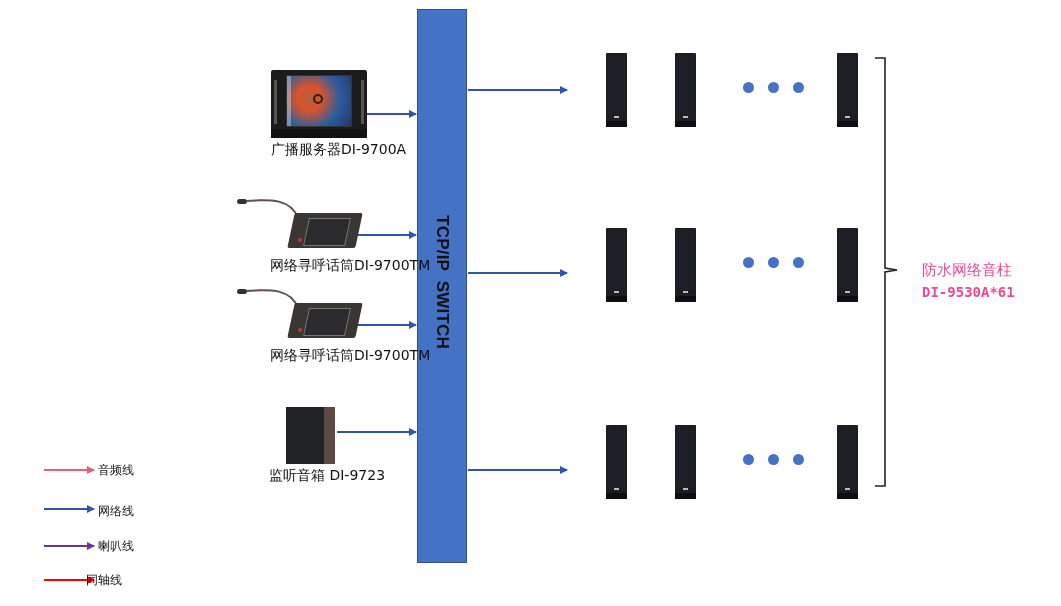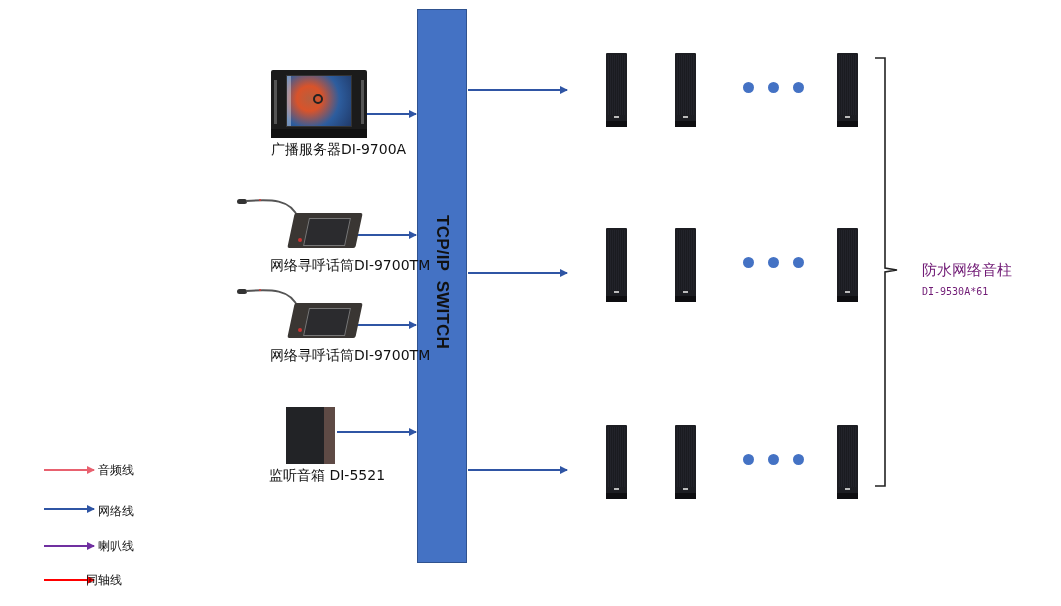"防水网络音柱" .group-label { color: #701a75 -> #ec4899 }
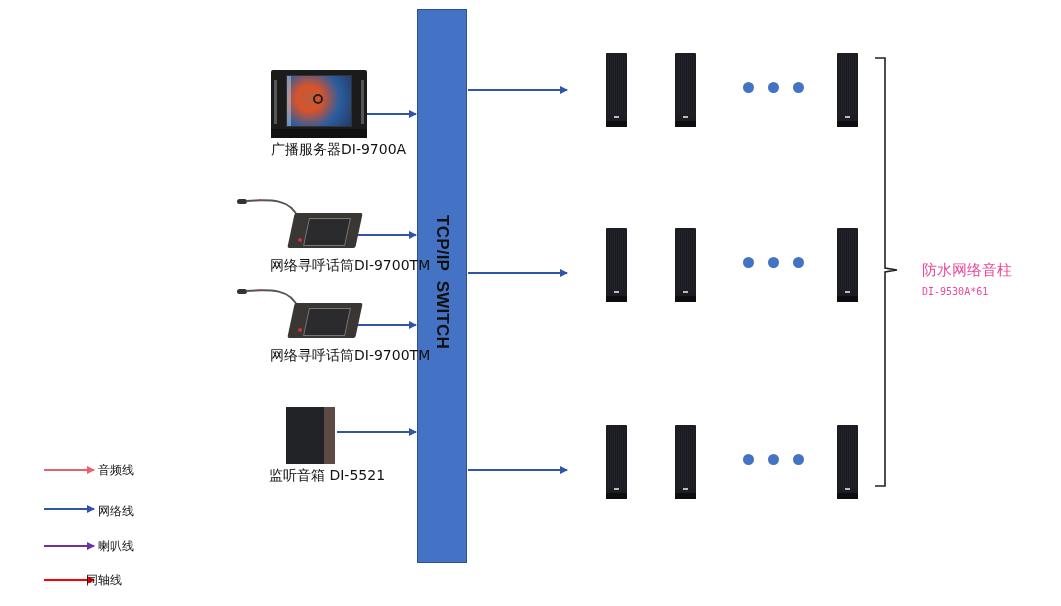"DI-9530A*61" div { font-size: 10px -> 14px; font-weight: none -> bold }
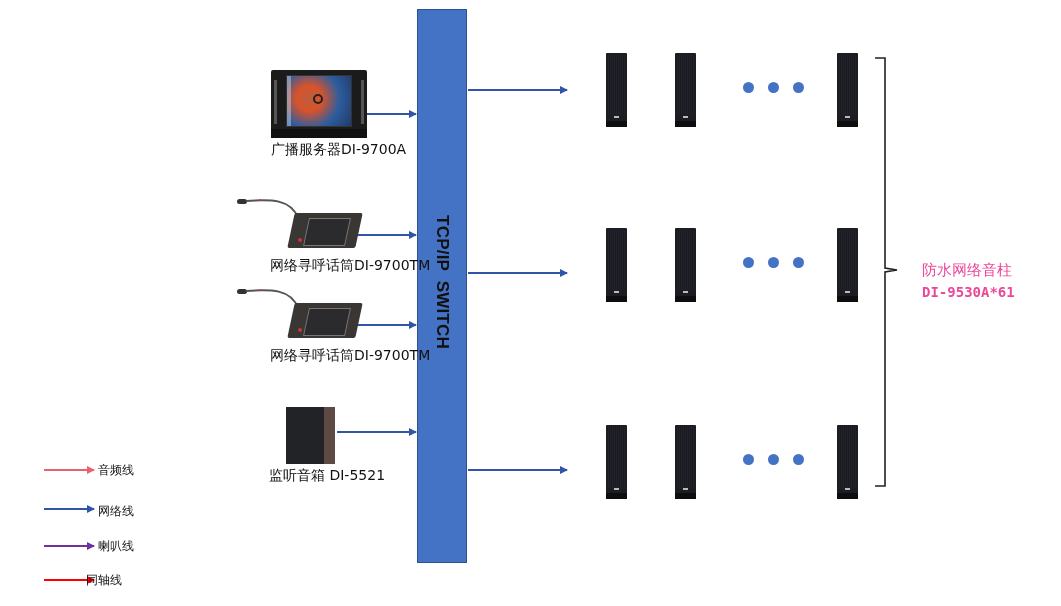"监听音箱 DI-5521" div.lbl { text: DI-5521 -> DI-9723 }
